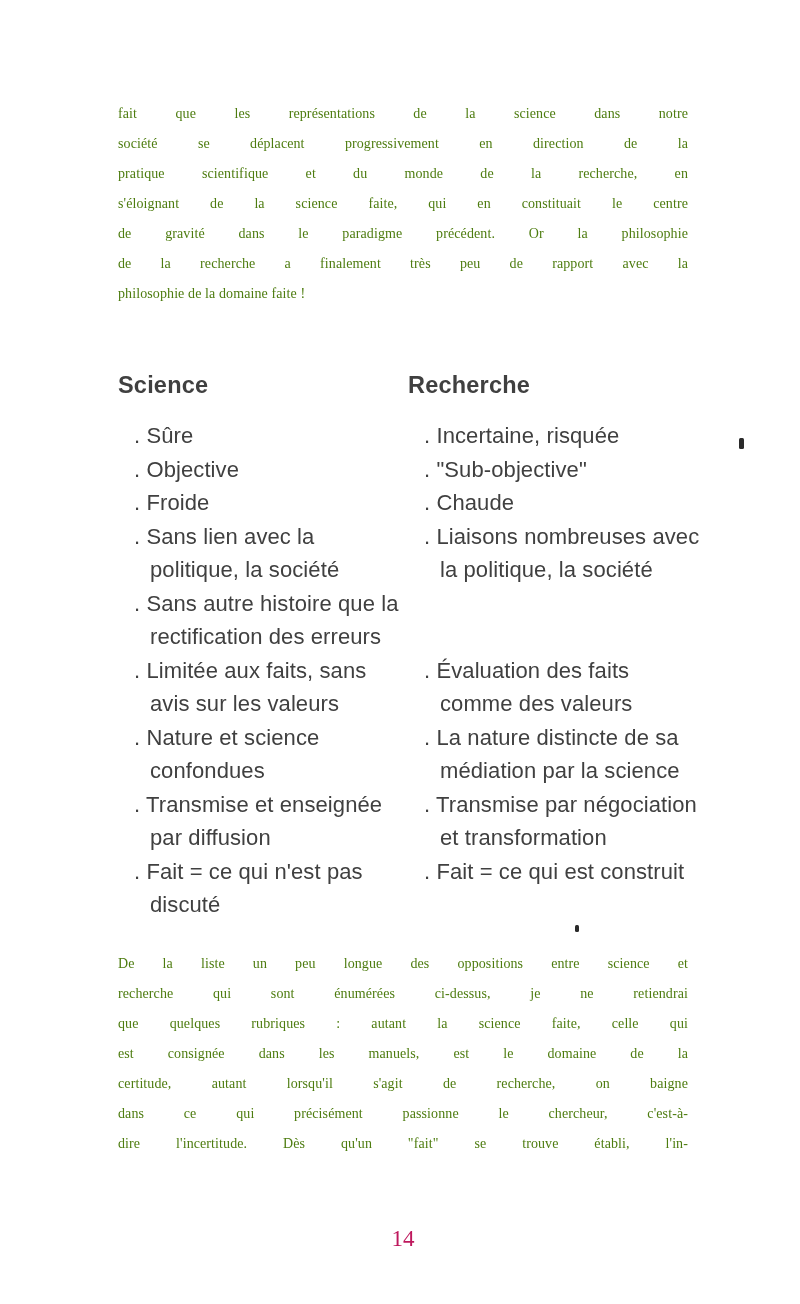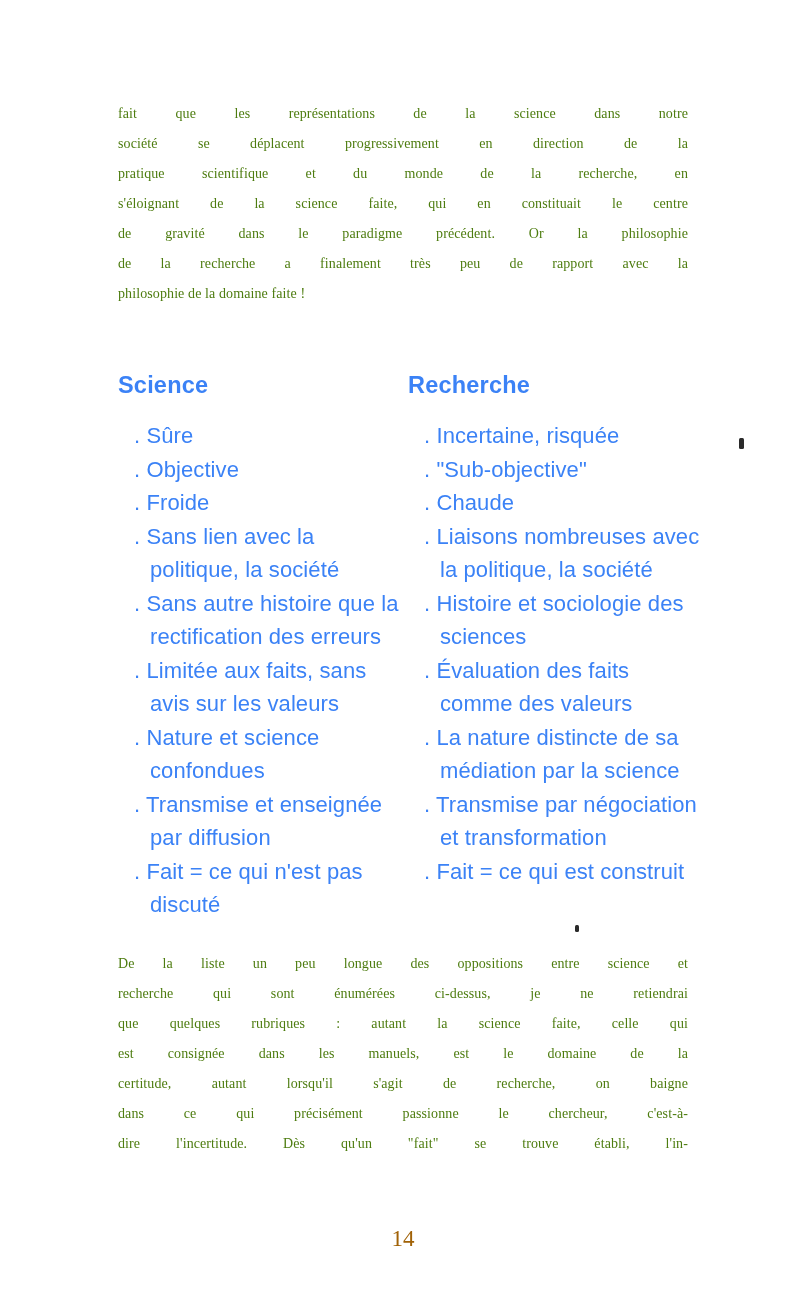"Science" .comparison { color: #3b82f6 -> #404040 }
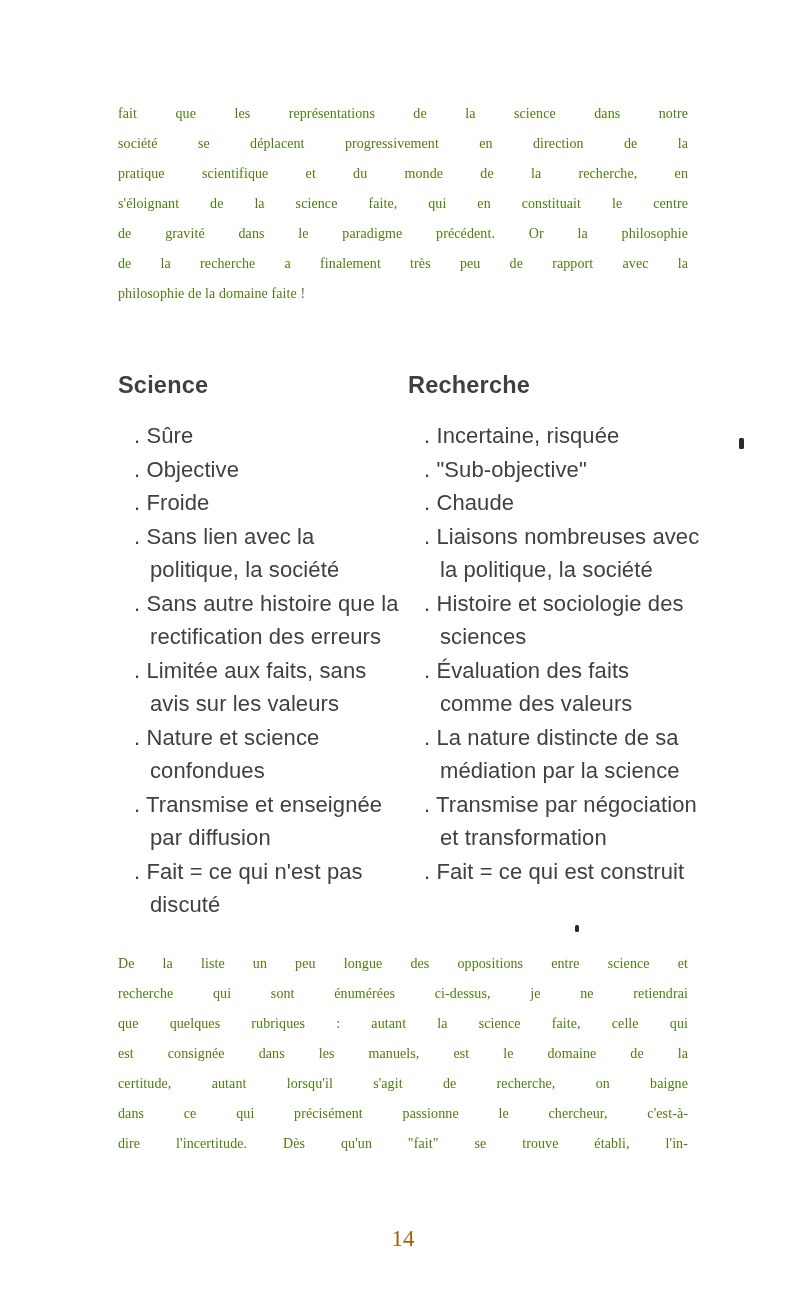". Histoire et sociologie des" div.cell { html: <div> <span>. Histoire et sociologie des</span> <span>sciences</span> </div> -> none }
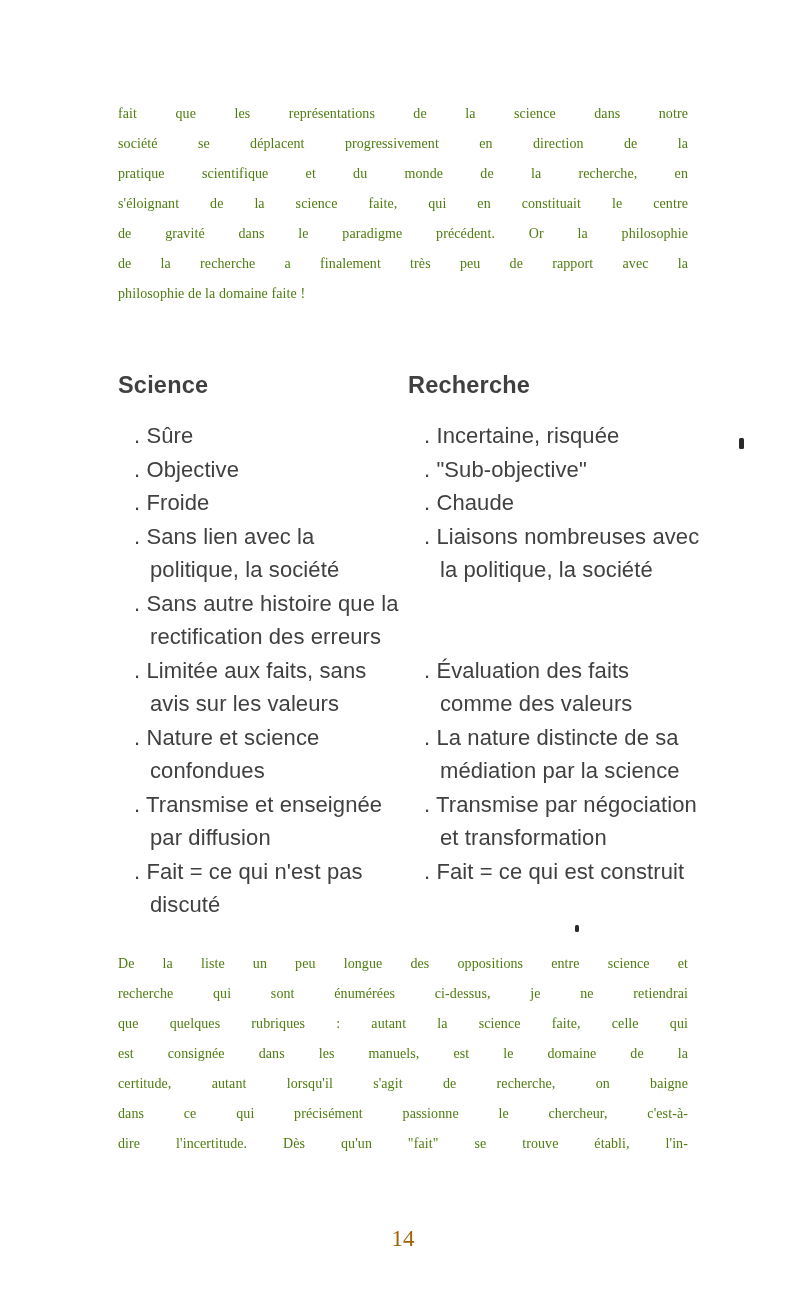"14" .page-number { color: #a16207 -> #be185d }
